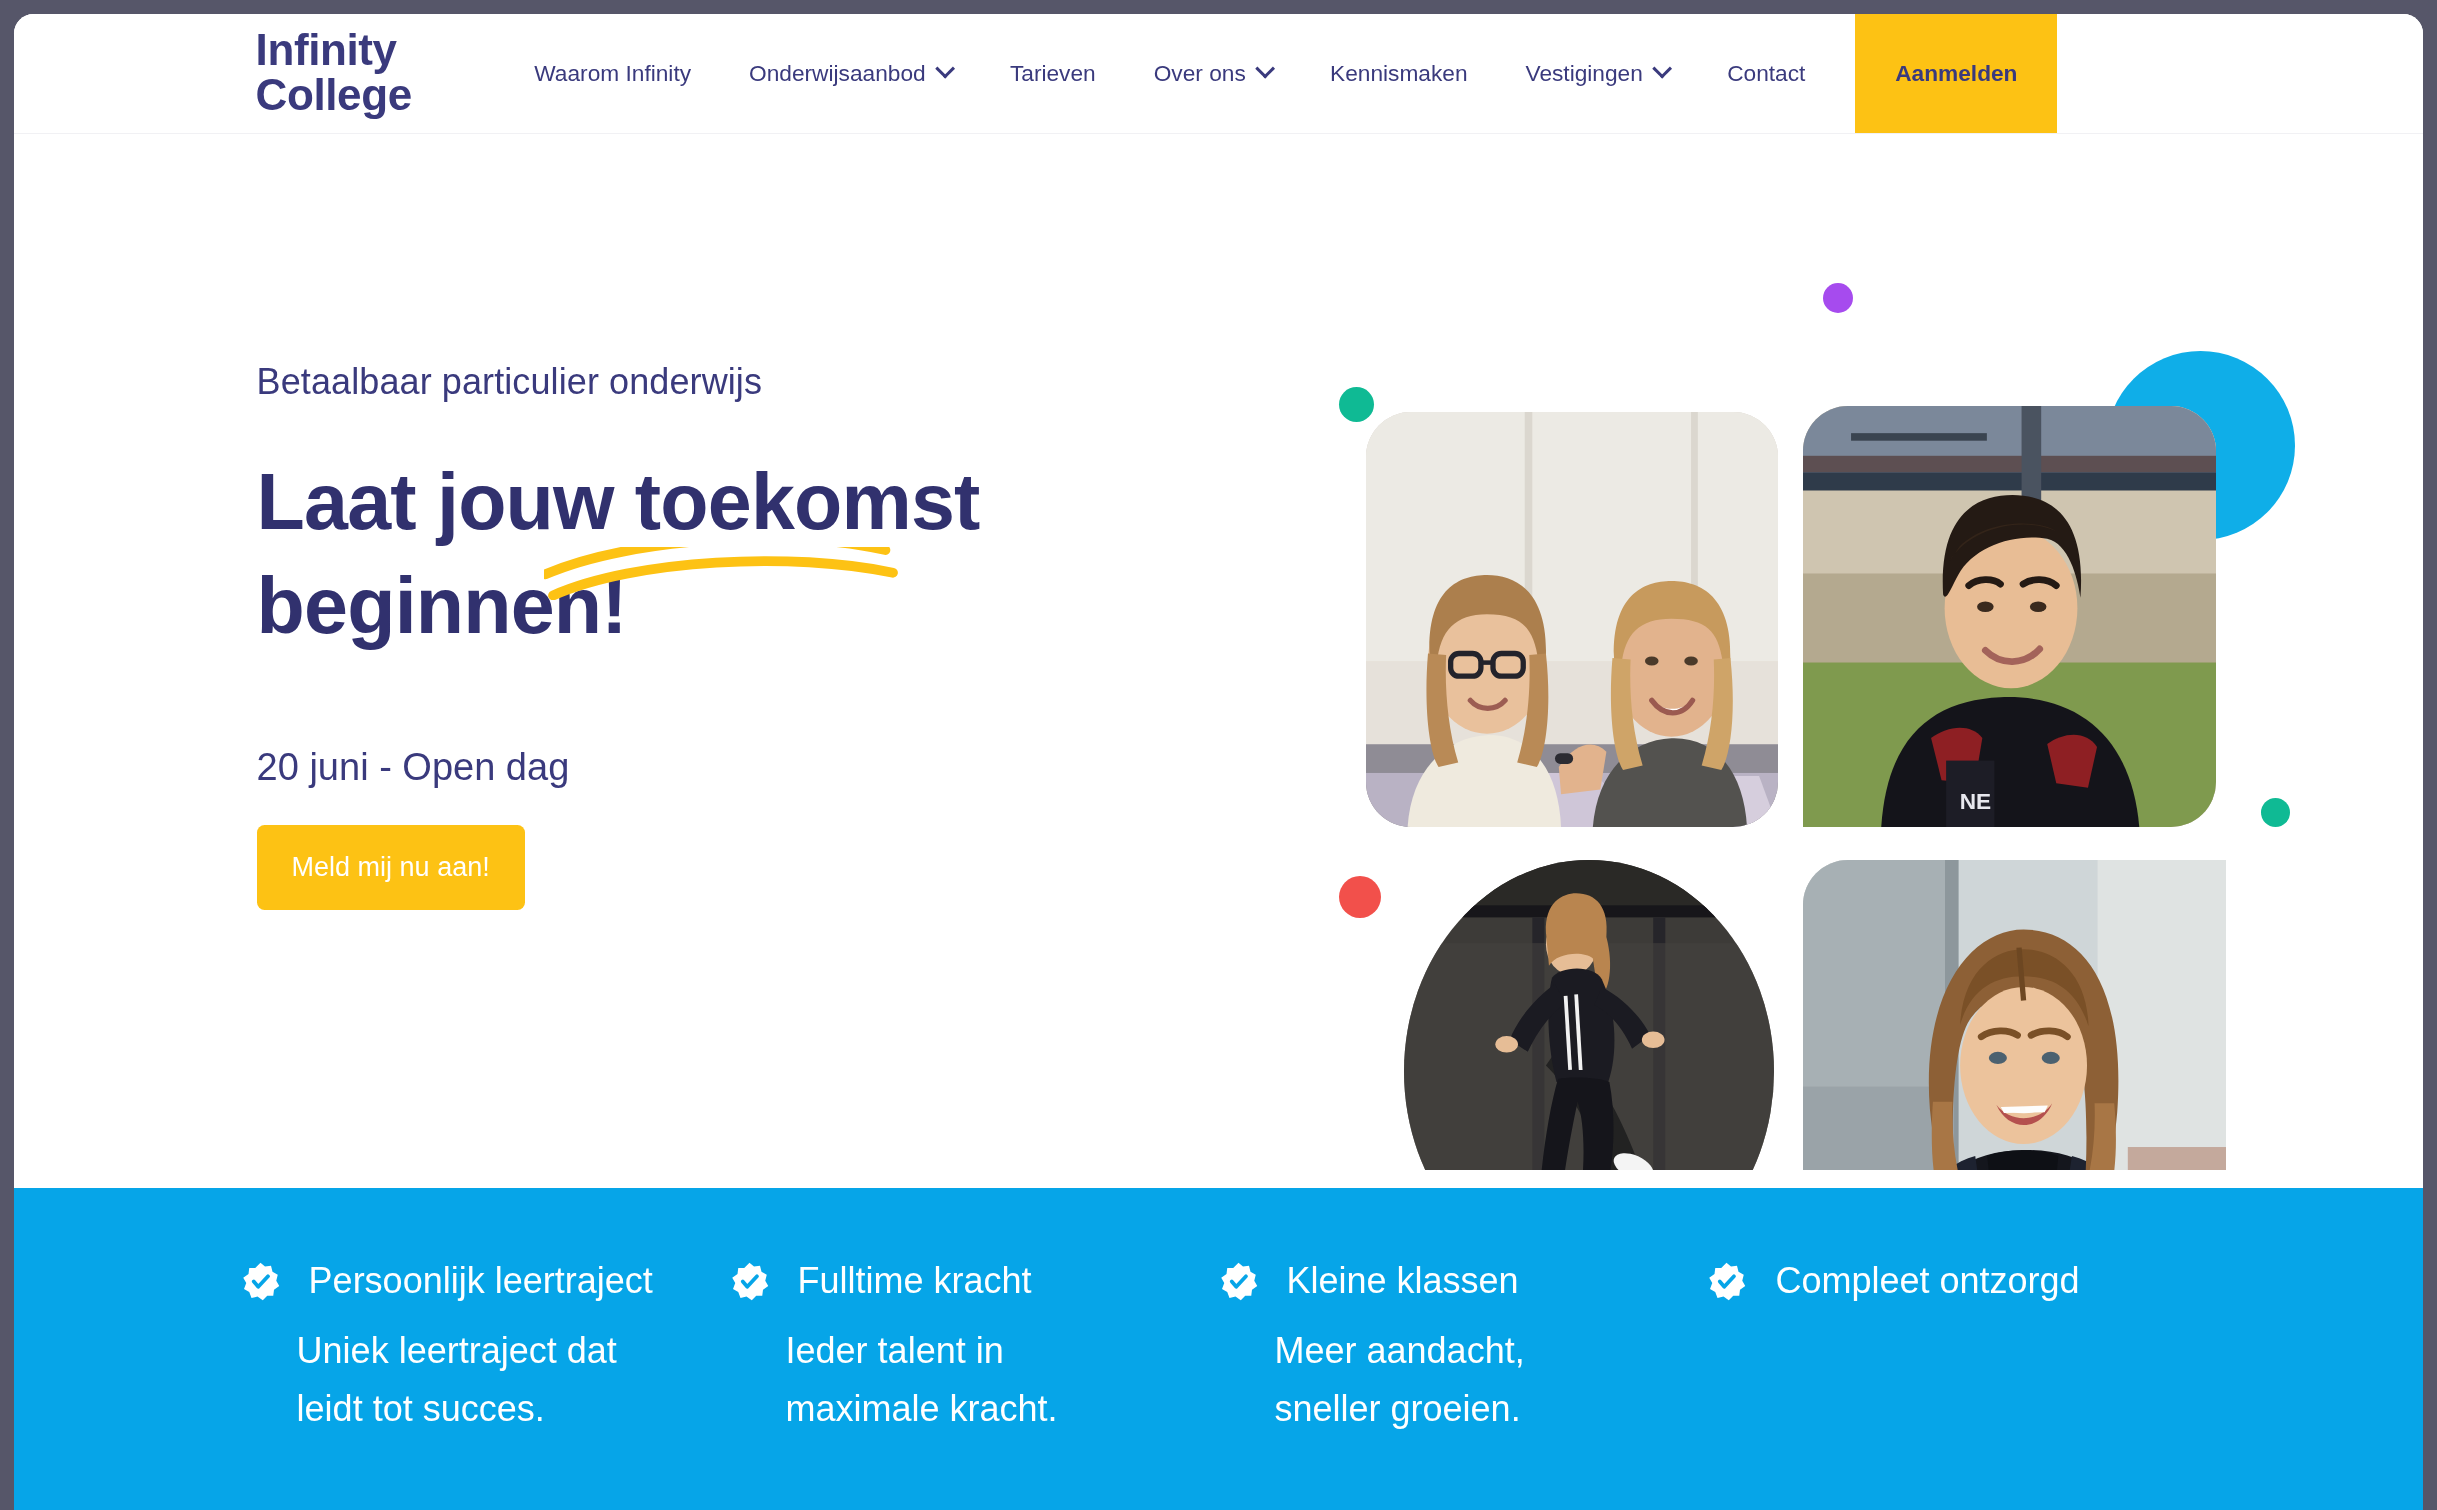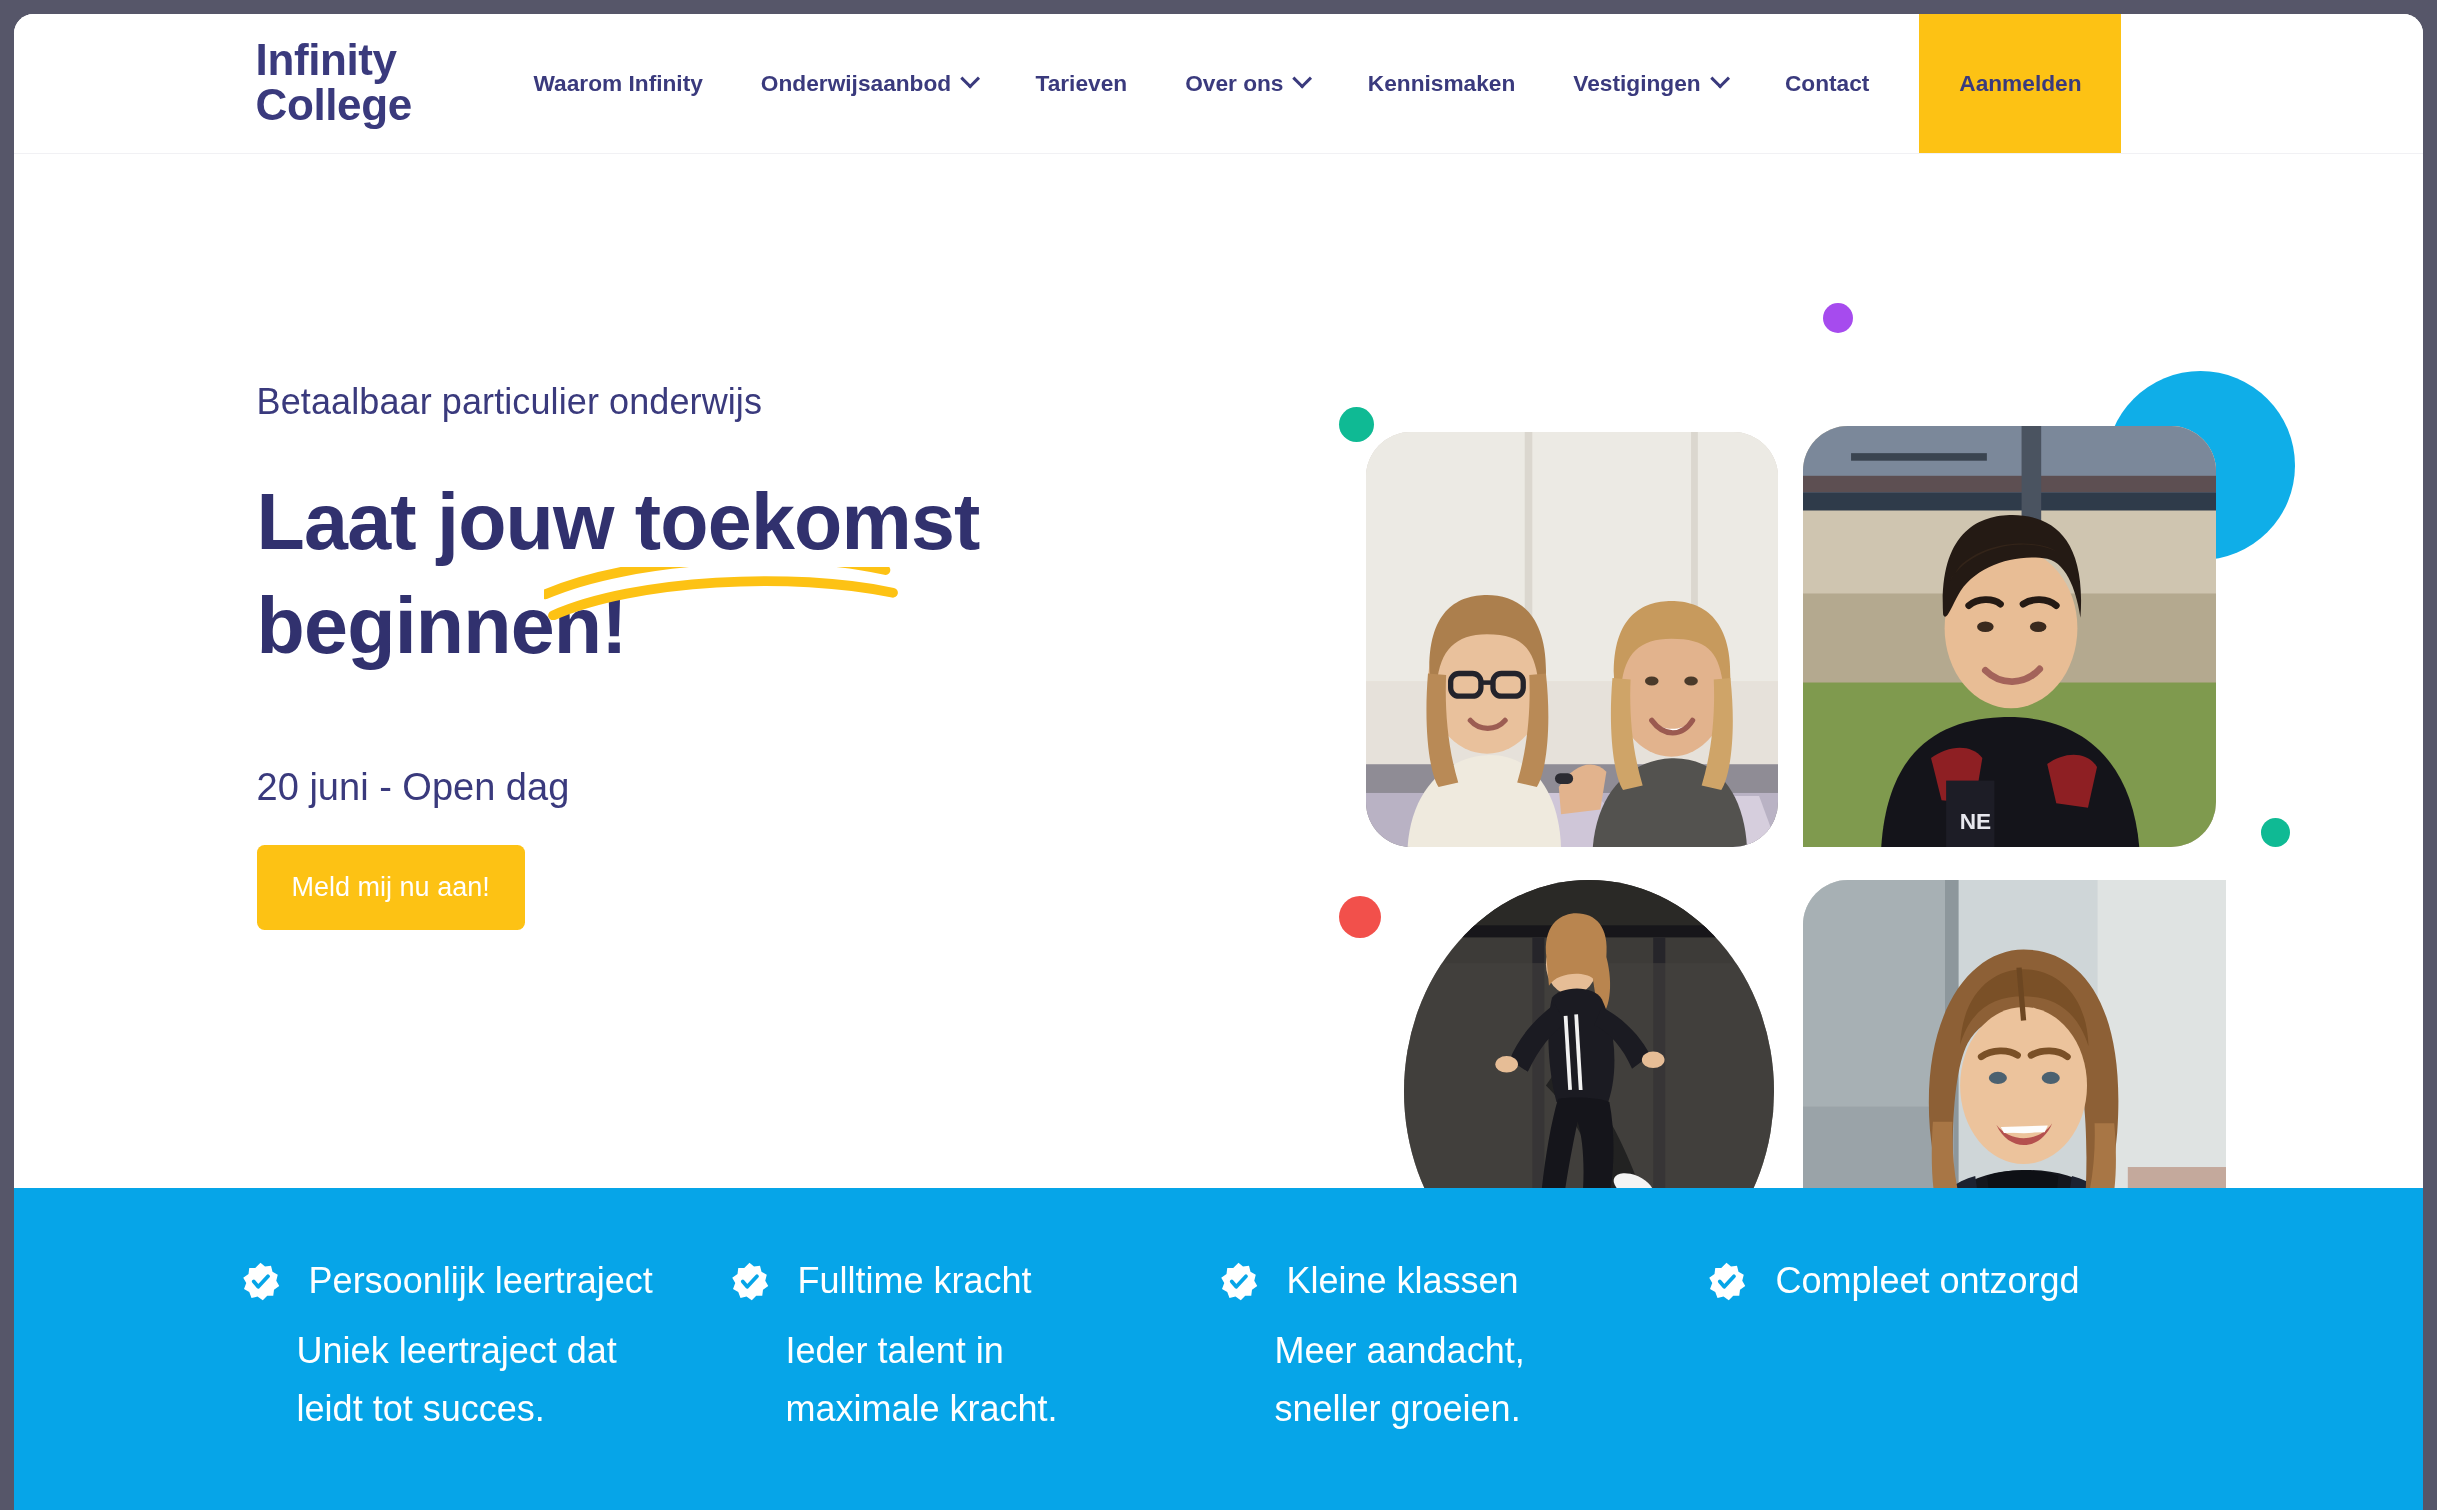"Infinity" #header { height: 140px -> 120px }
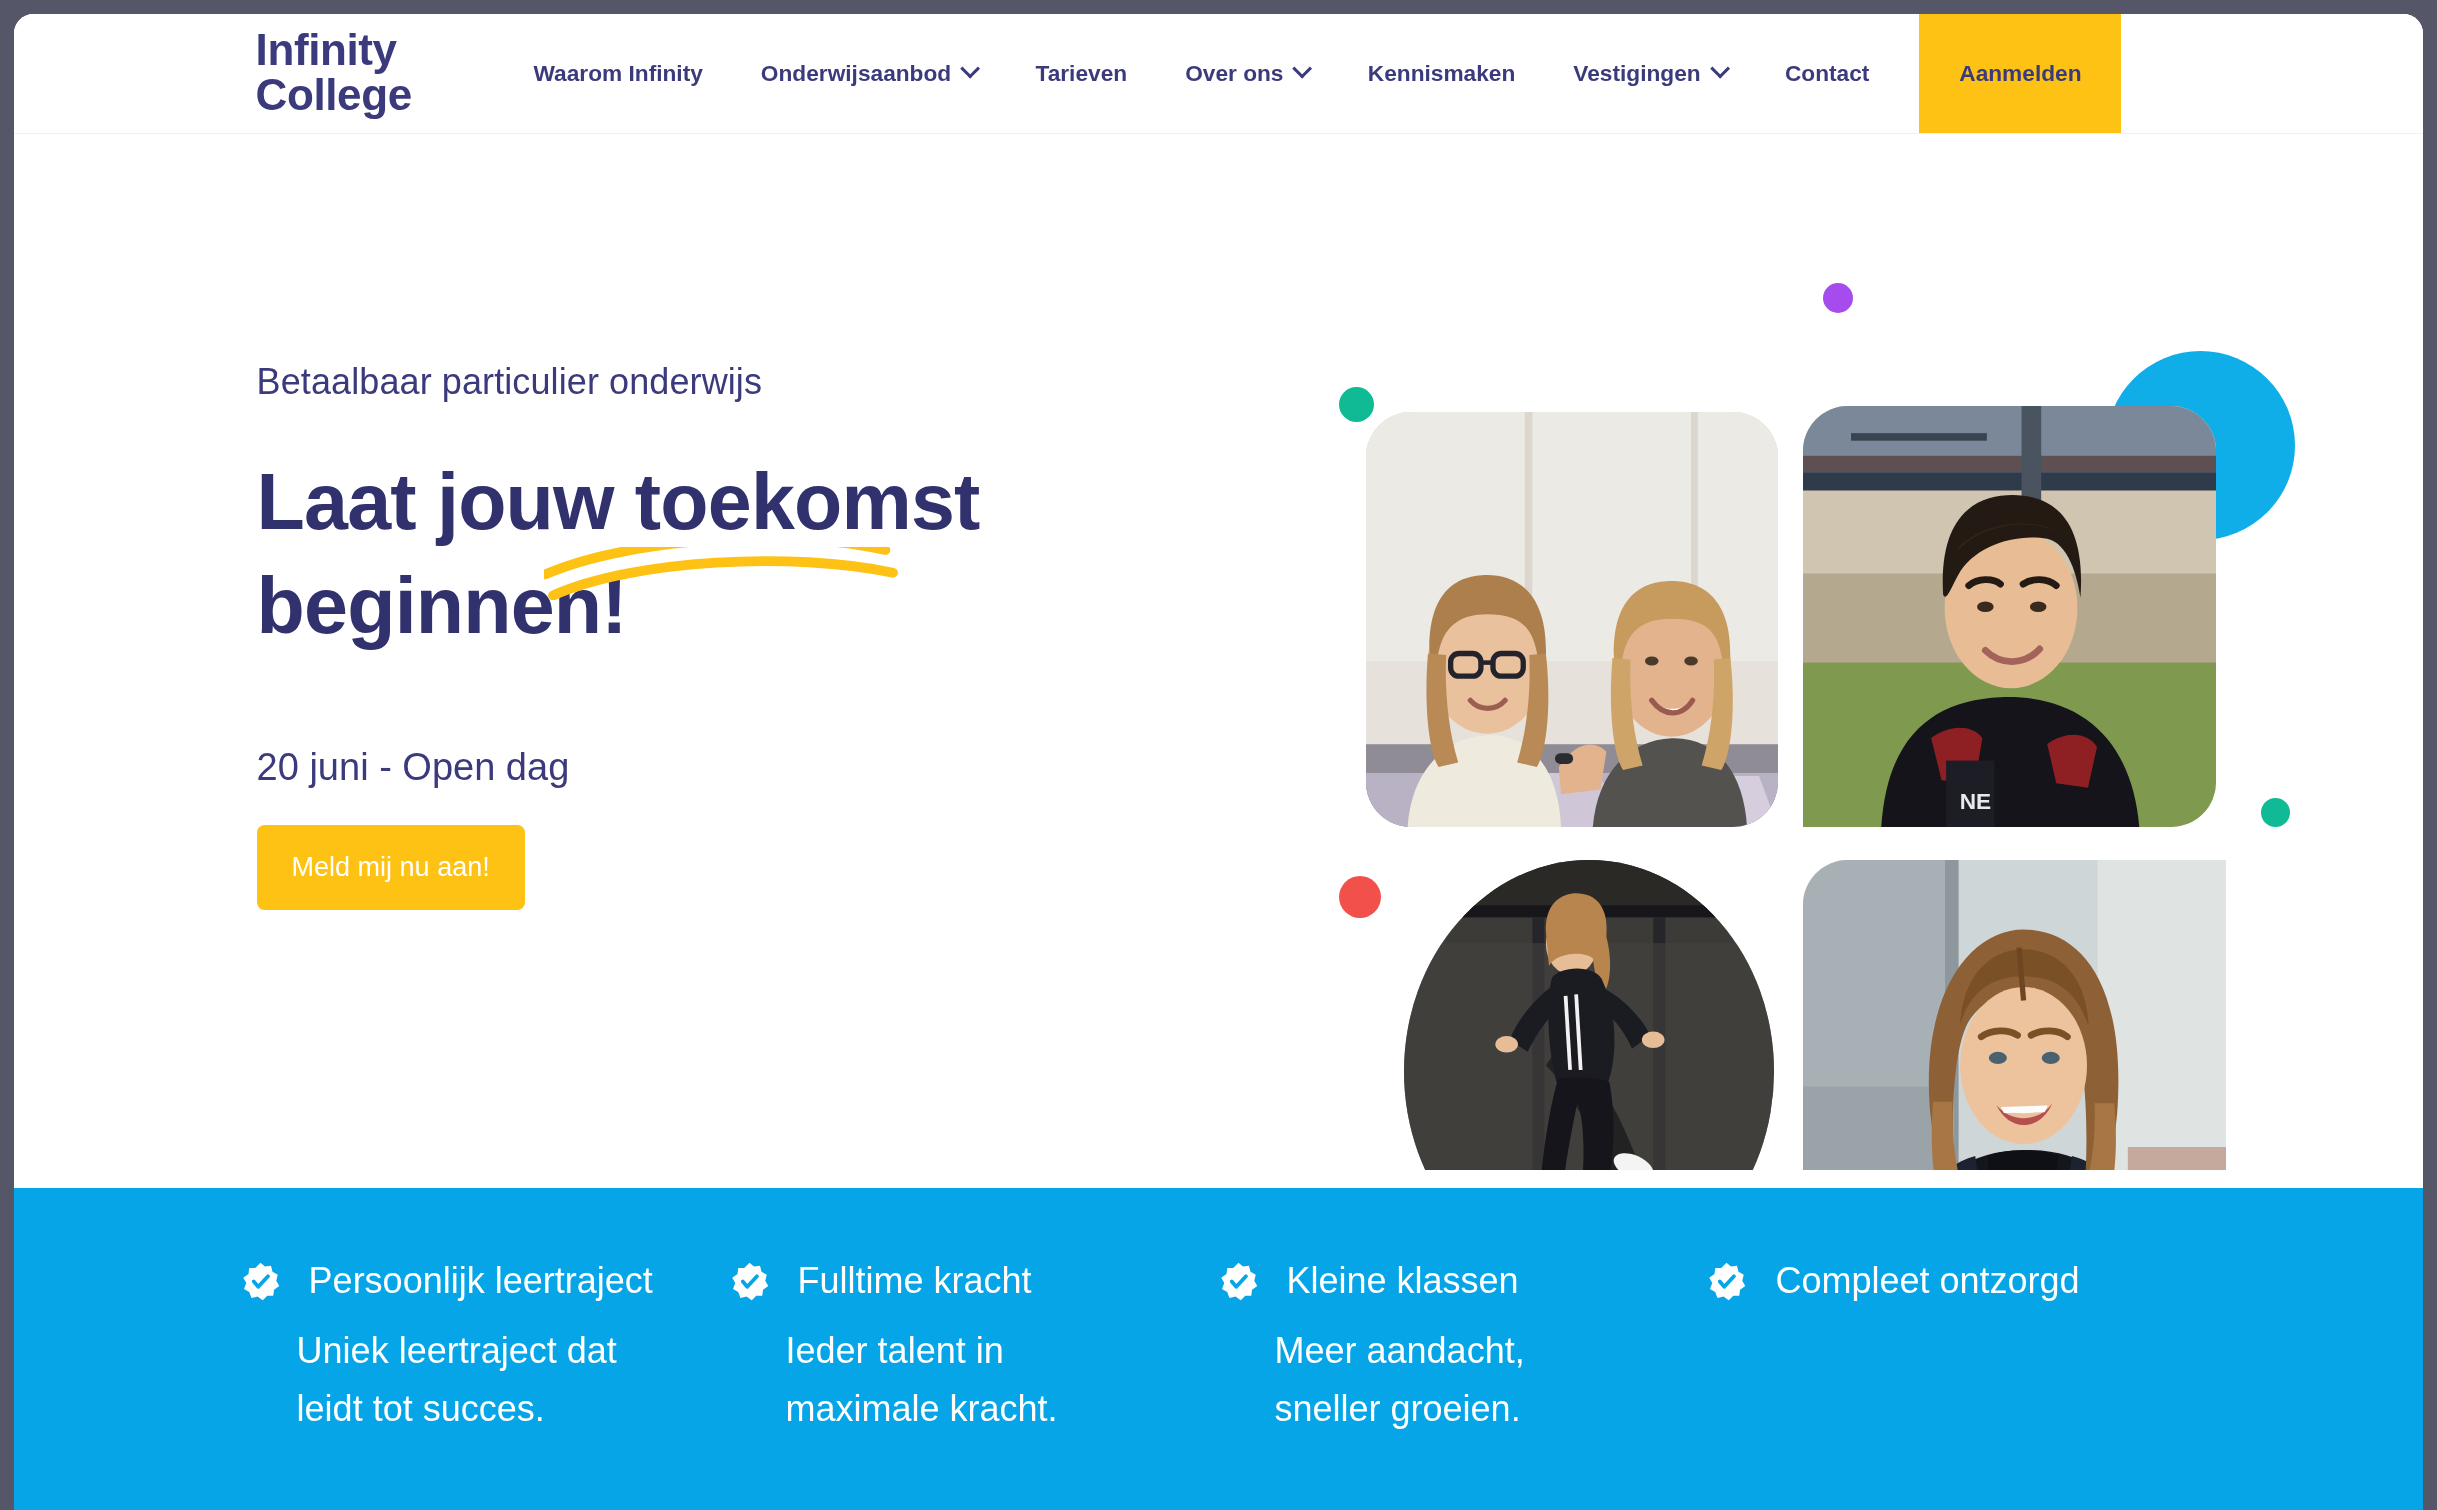"Waarom Infinity" .nav-item { font-weight: 700 -> 400 }
